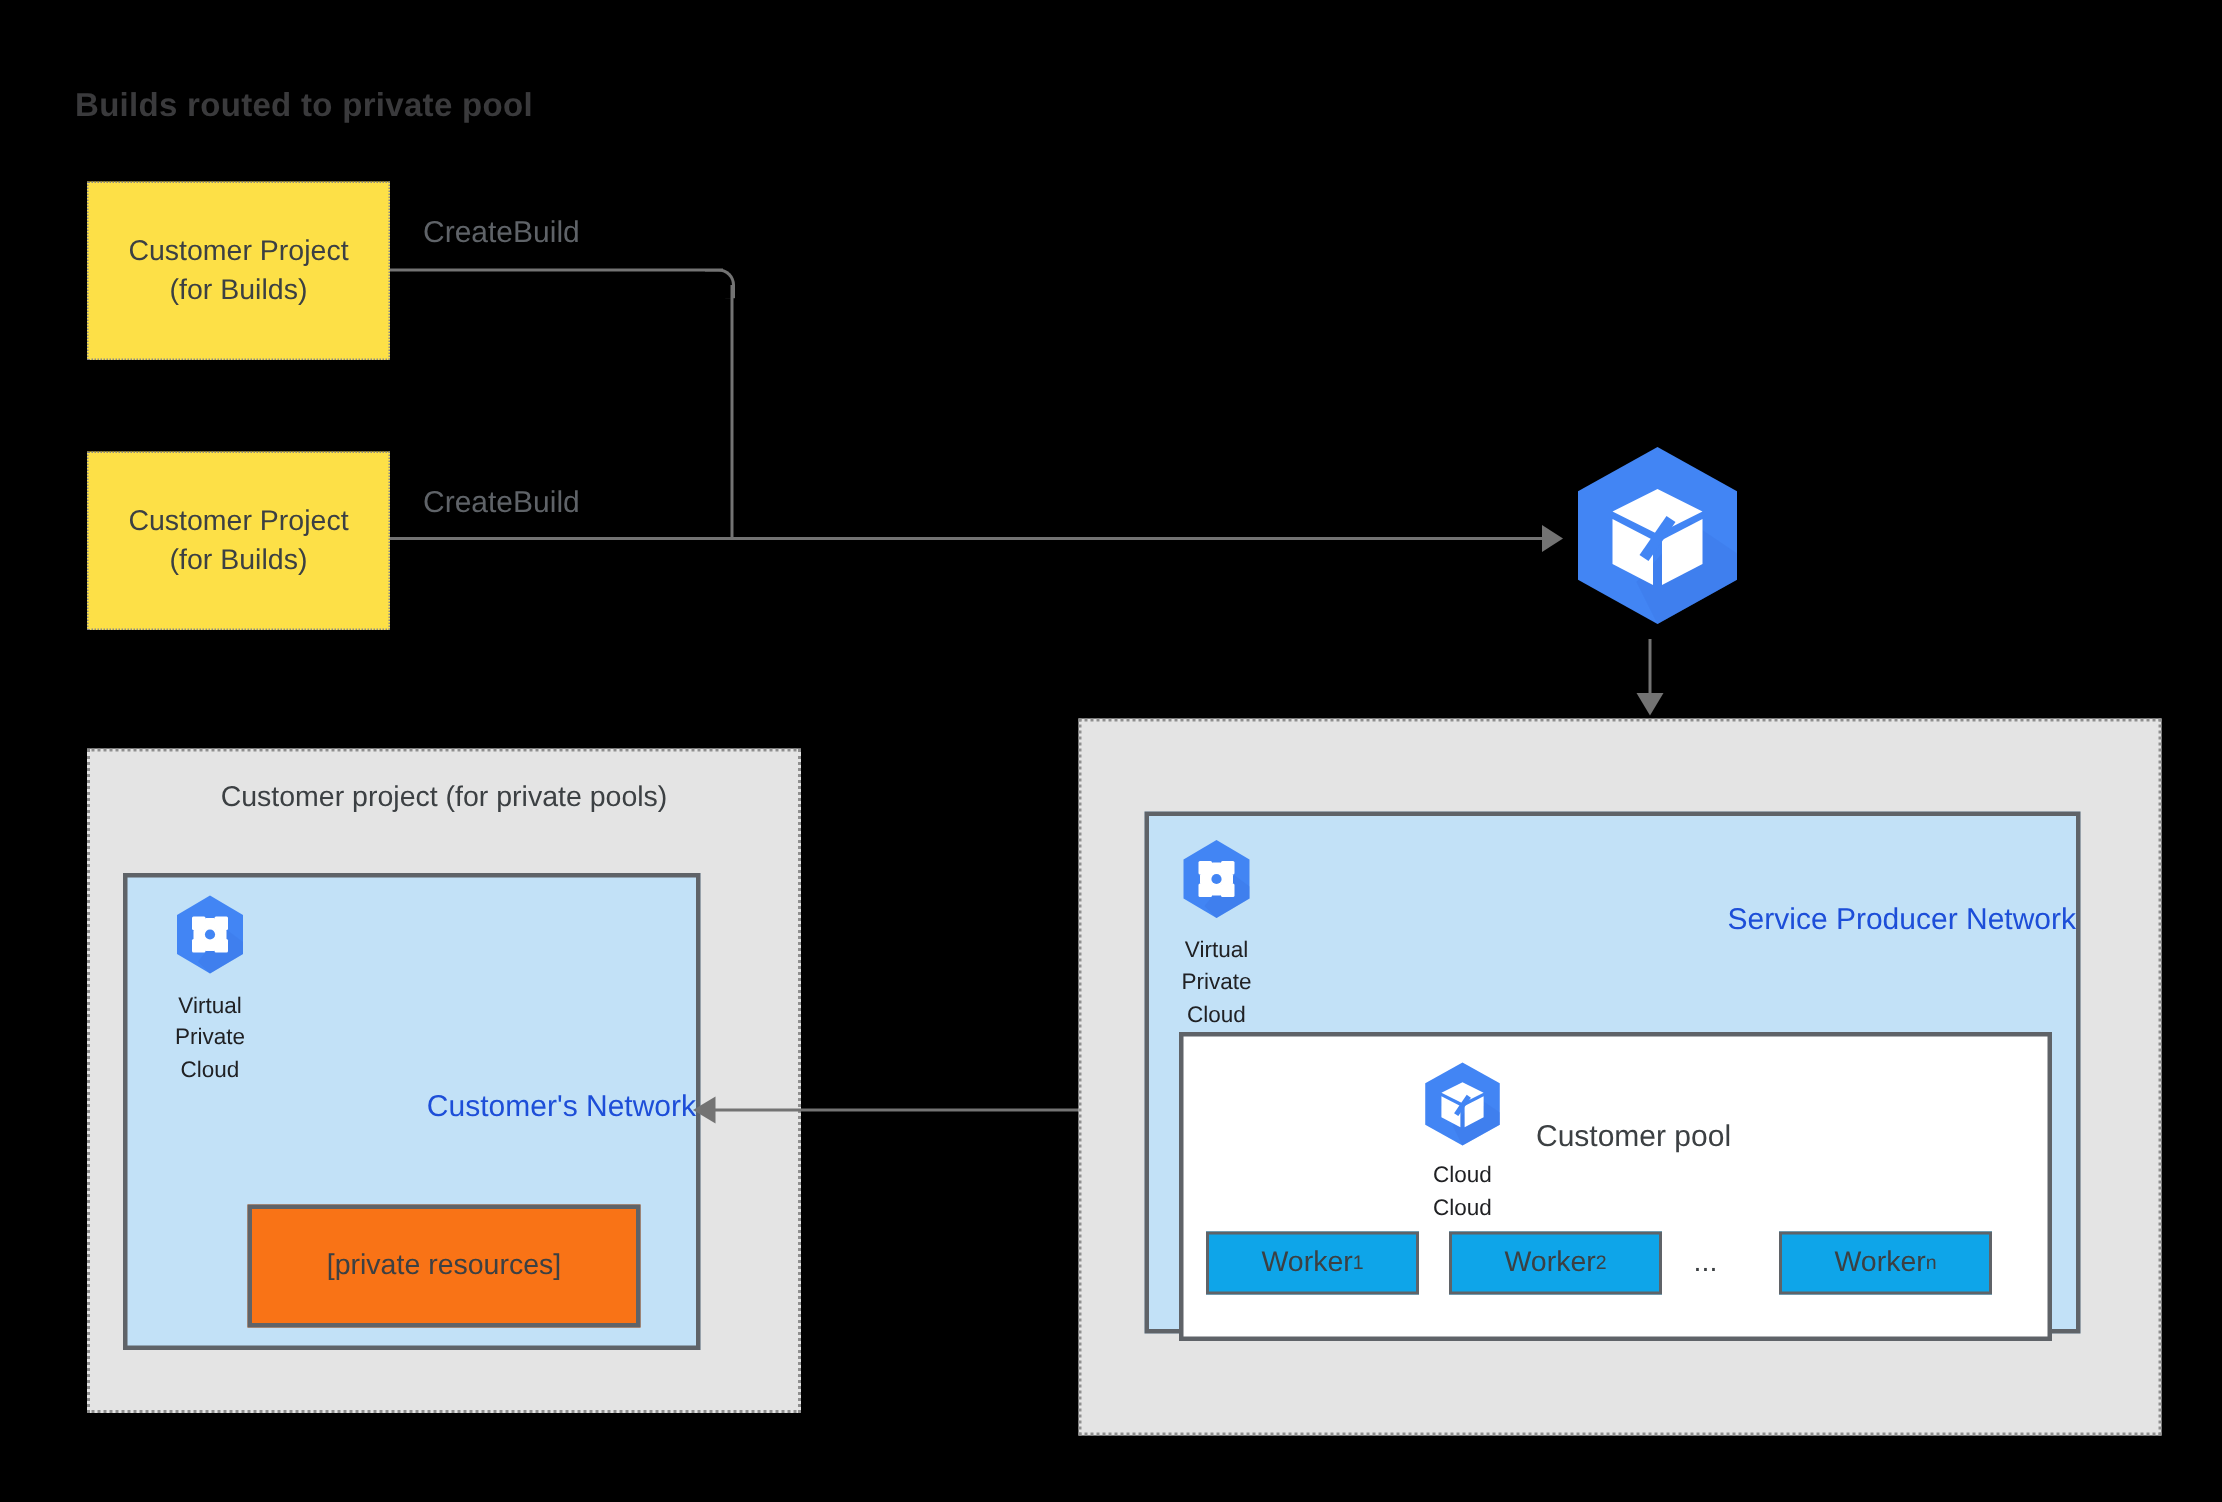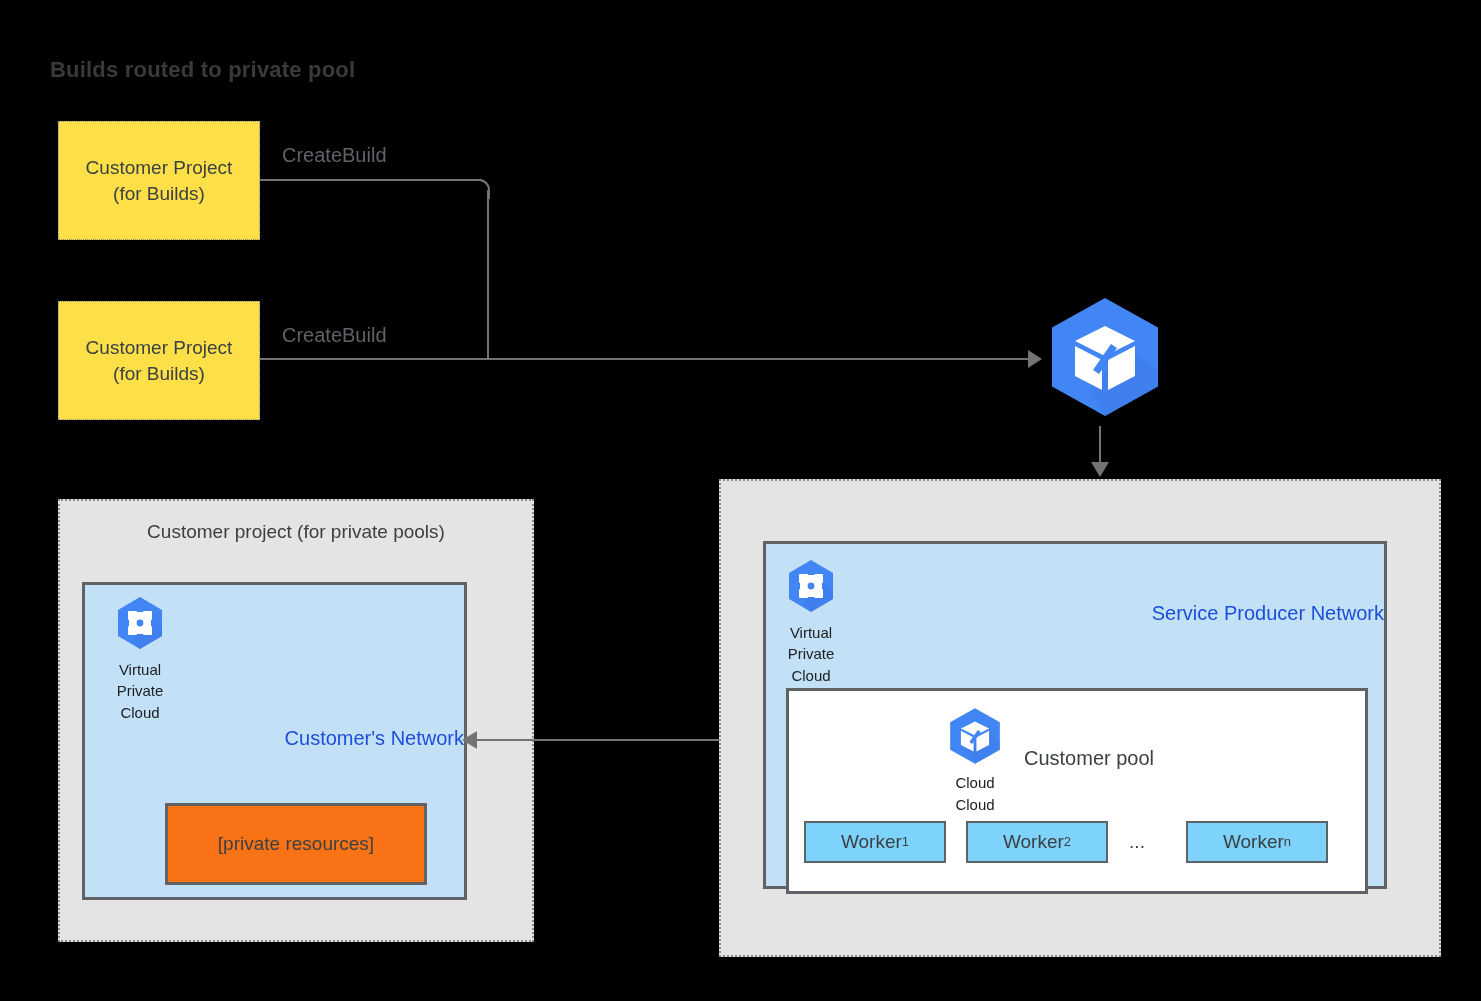"Worker" .worker-box { background: #7dd3fc -> #0ea5e9 }
